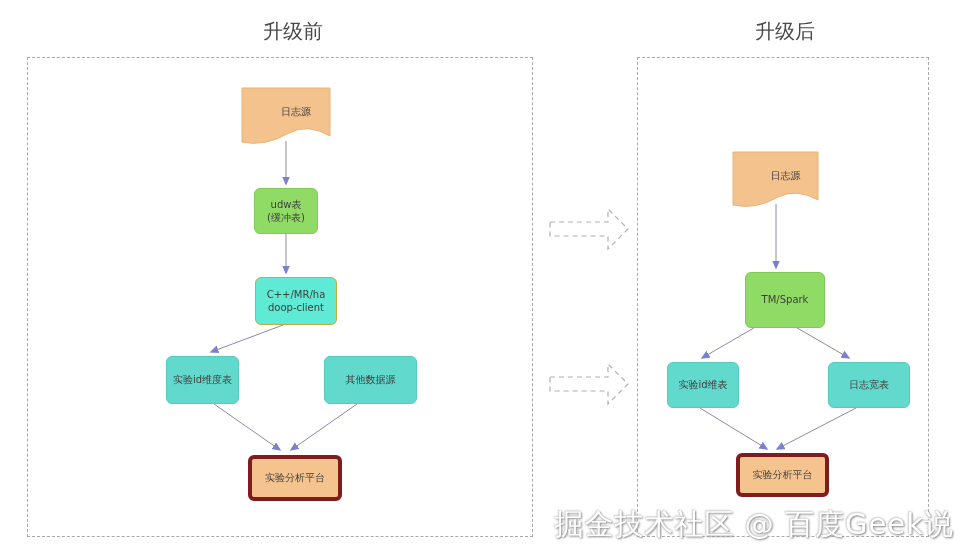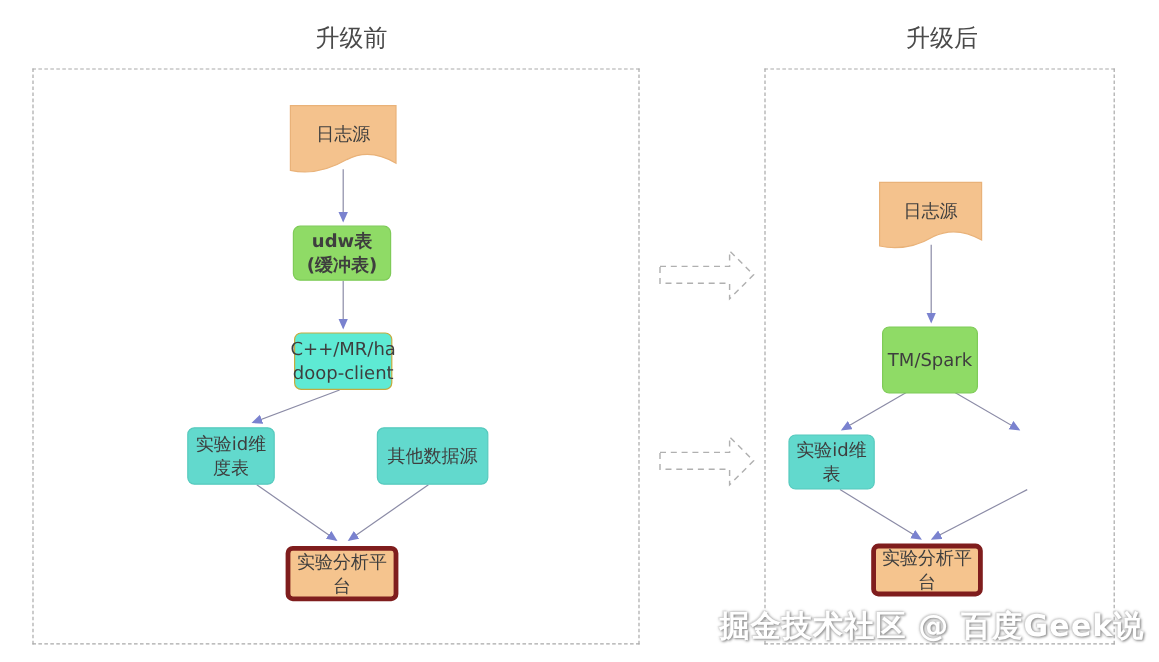"日志源" .node { font-size: 15px -> 10px; margin-left: none -> 10px }
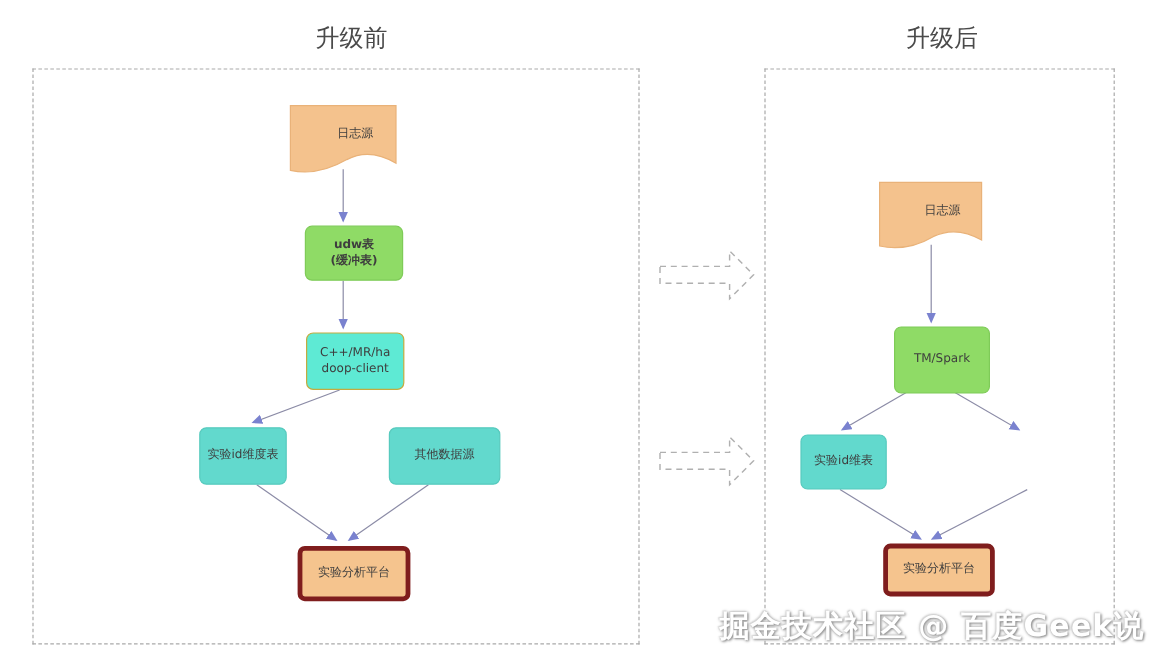"udw表" div.node { font-weight: bold -> none; width: 82px -> 64px }
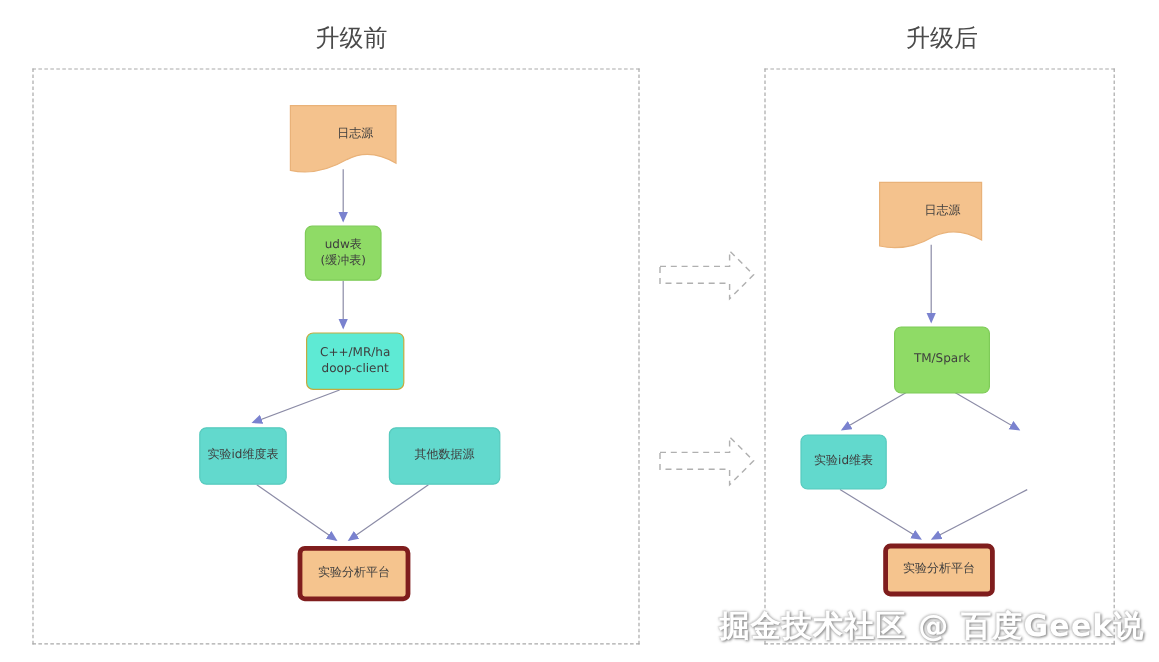"日志宽表" div.node { html: none -> <div>日志宽表</div> }
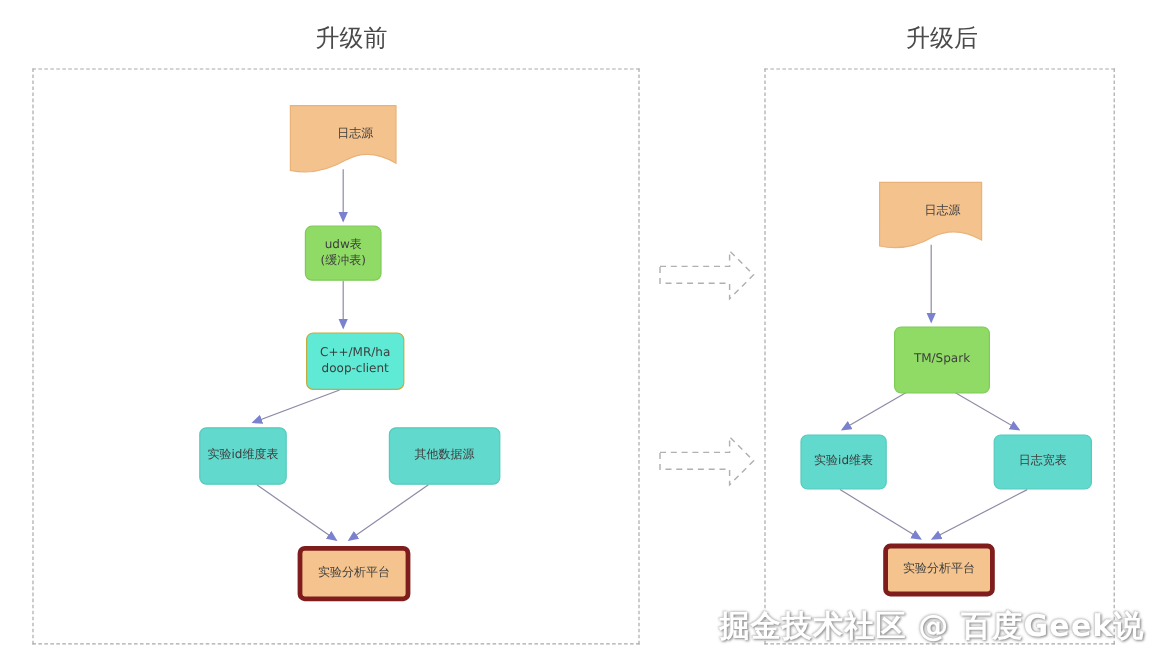"掘金技术社区 @ 百度Geek说" .watermark { font-size: 25px -> 29px; font-weight: bold -> normal }
